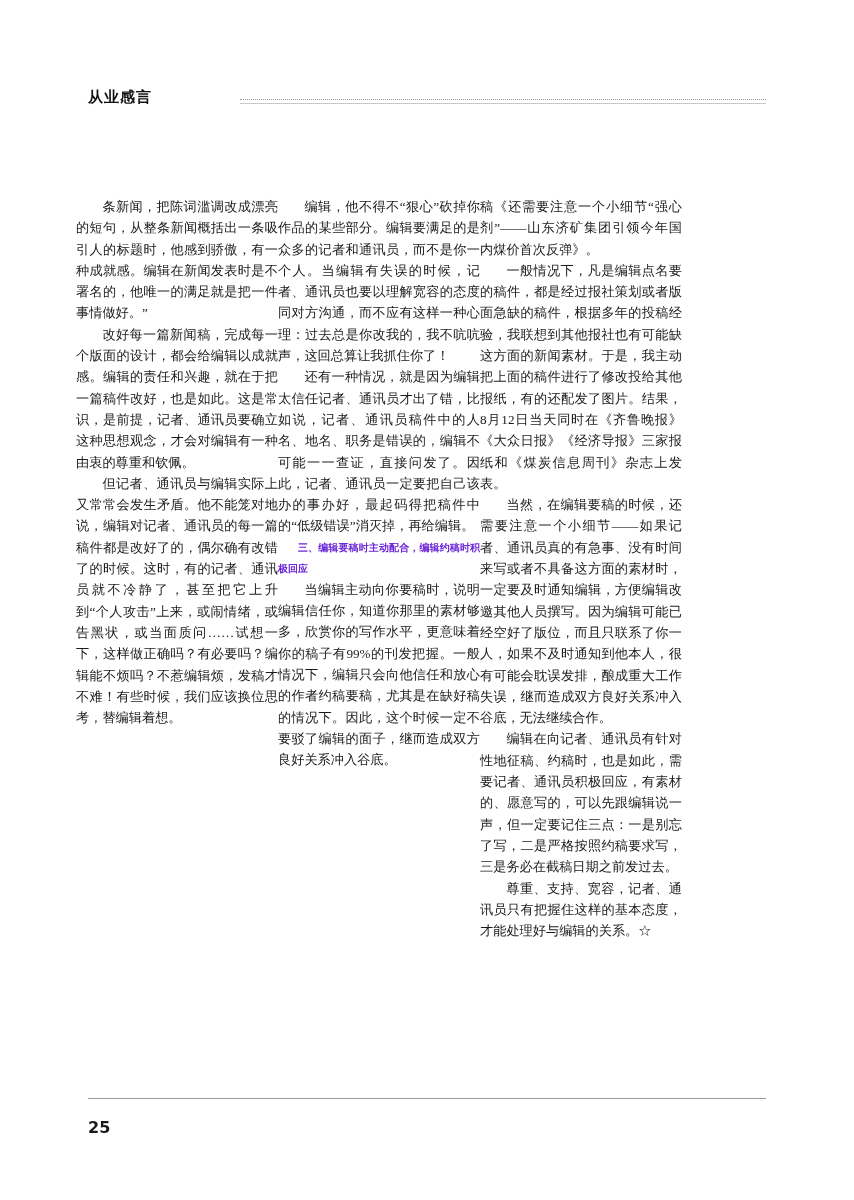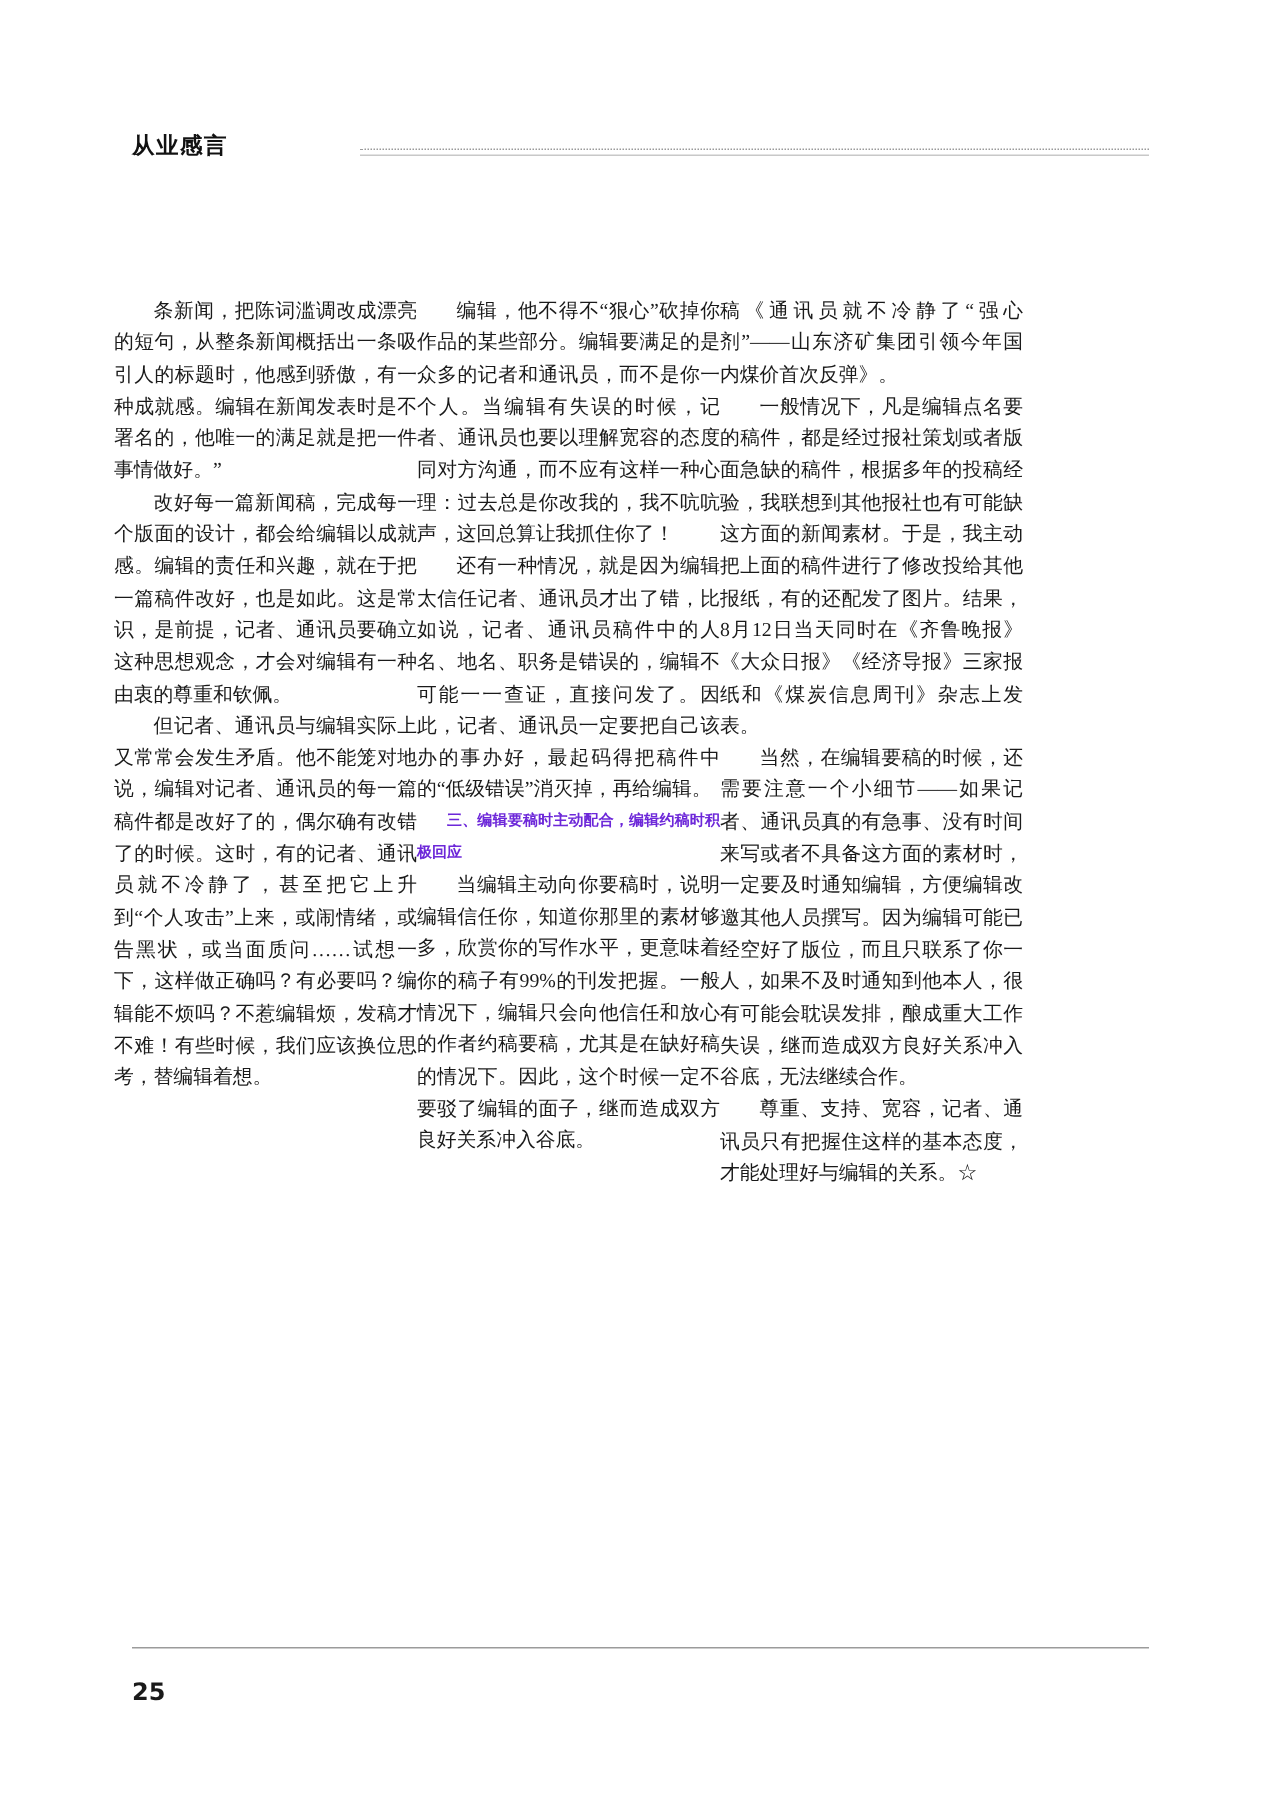"稿《通讯员就不冷静了“强心剂”——山东济矿集团引领今年国内煤价首次反弹》。" p.noindent { text: 通讯员就不冷静了 -> 还需要注意一个小细节 }
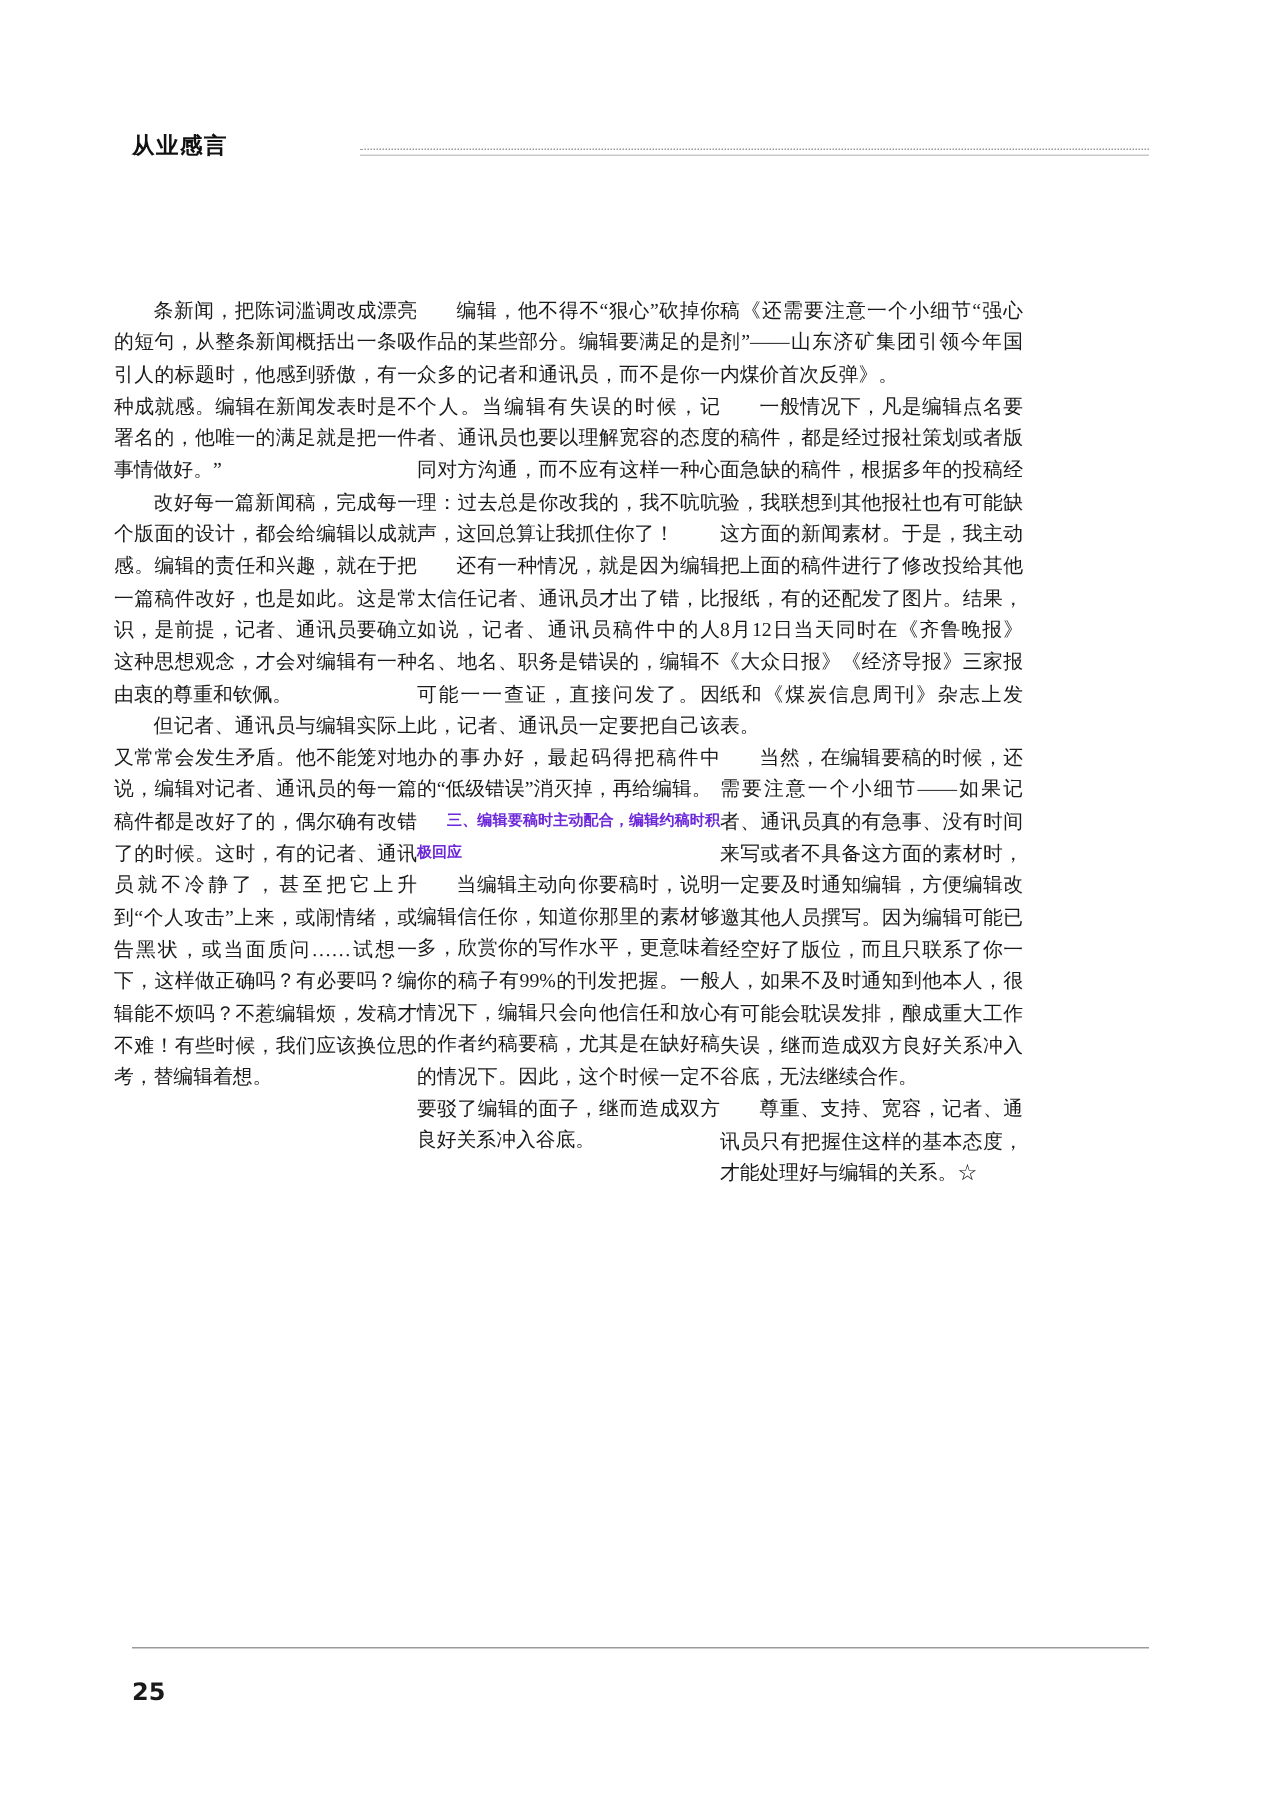"编辑在向记者、通讯员有针对性地征稿、约稿时，也是如此，需要记者、通讯员积极回应，" p { html: none -> <p>编辑在向记者、通讯员有针对性地征稿、约稿时，也是如此，需要记者、通讯员积极回应，有素材的、愿意写的，可以先跟编辑说一声，但一定要记住三点：一是别忘了写，二是严格按照约稿要求写，三是务必在截稿日期之前发过去。</p> }
